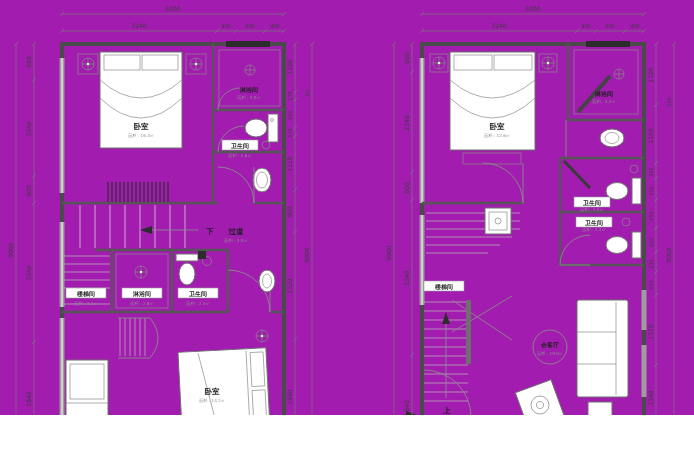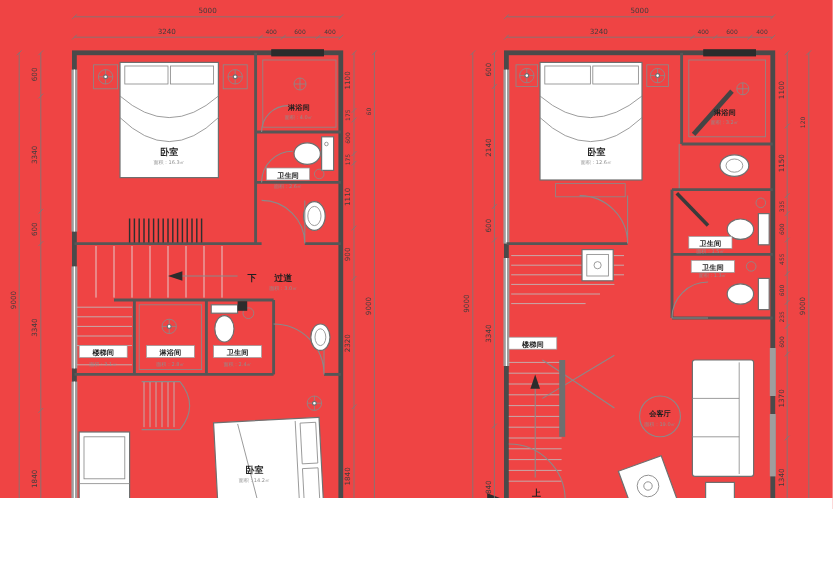"卧室" #canvas { background: #ef4444 -> #a21caf }
